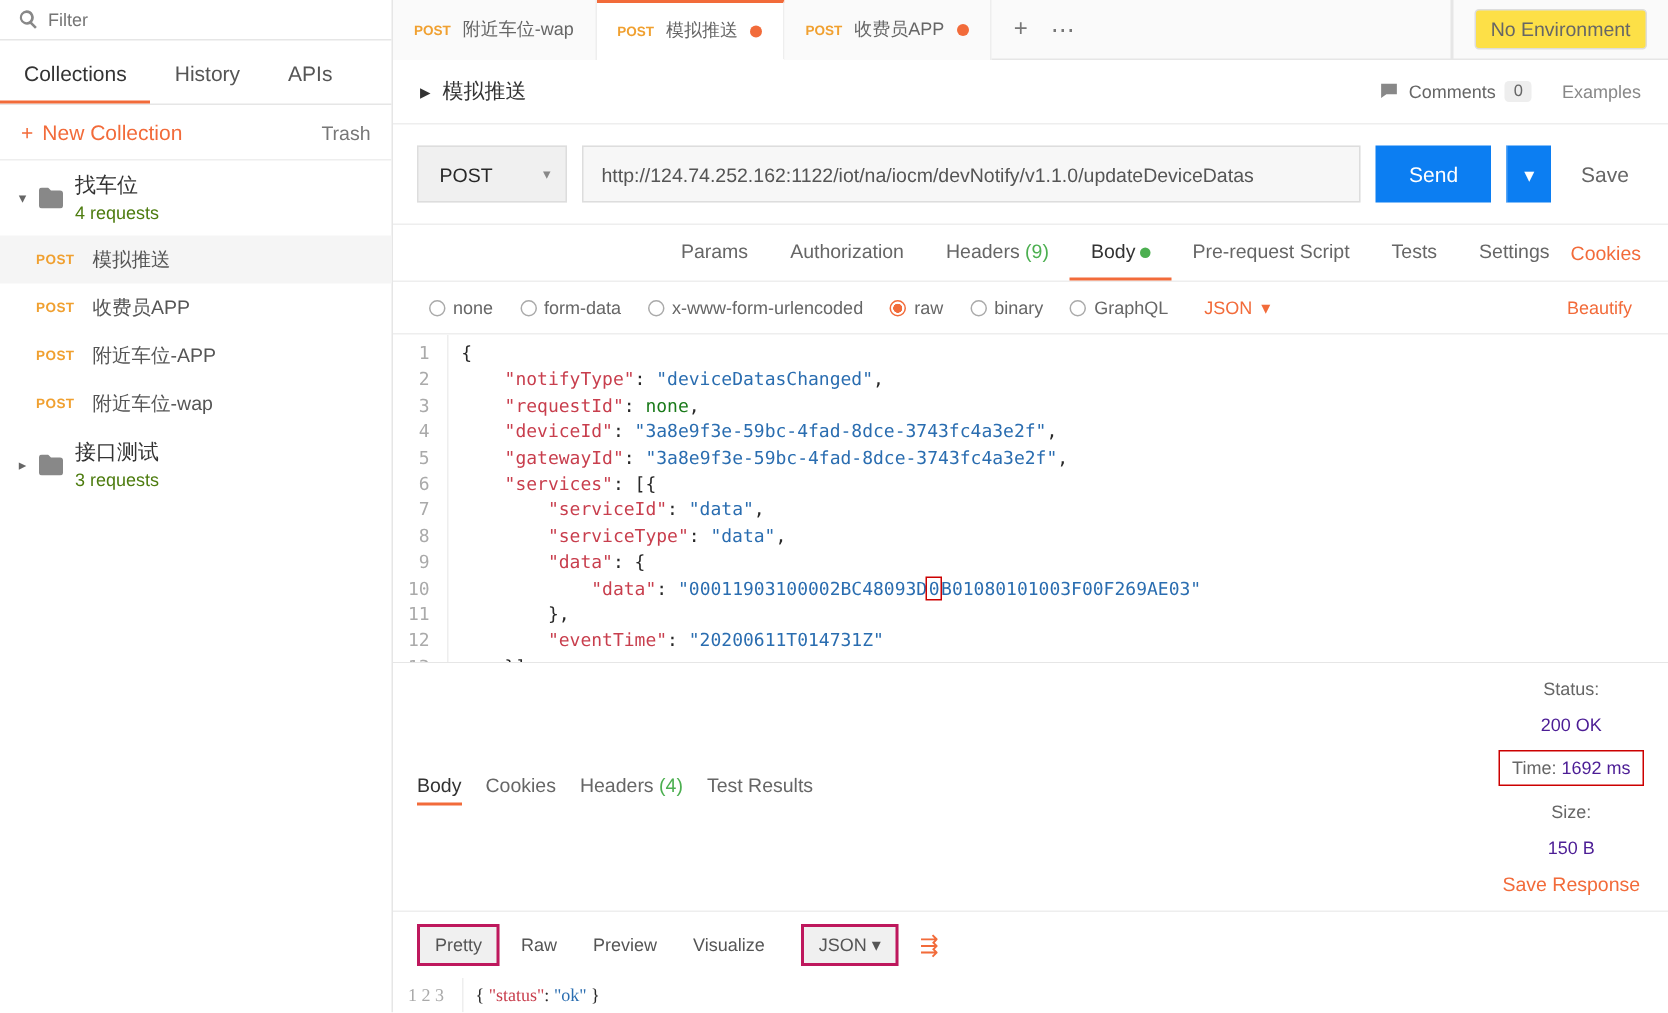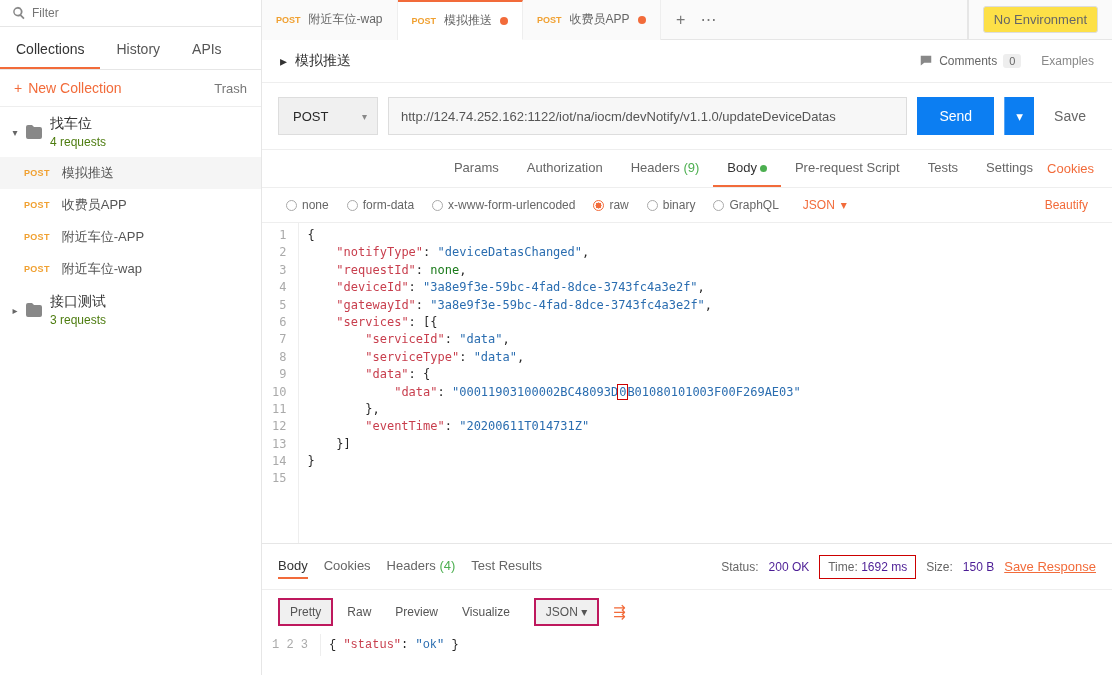"Status:" .resp-meta { flex-direction: none -> column }
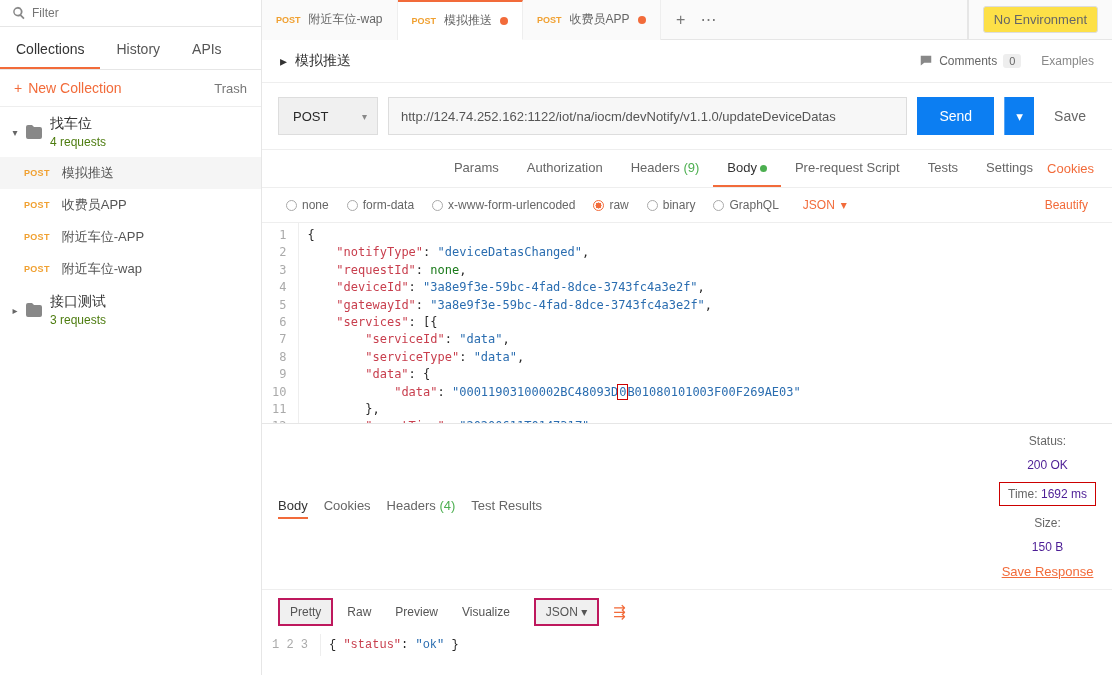"Save Response" .save-resp { text-decoration: underline -> none }
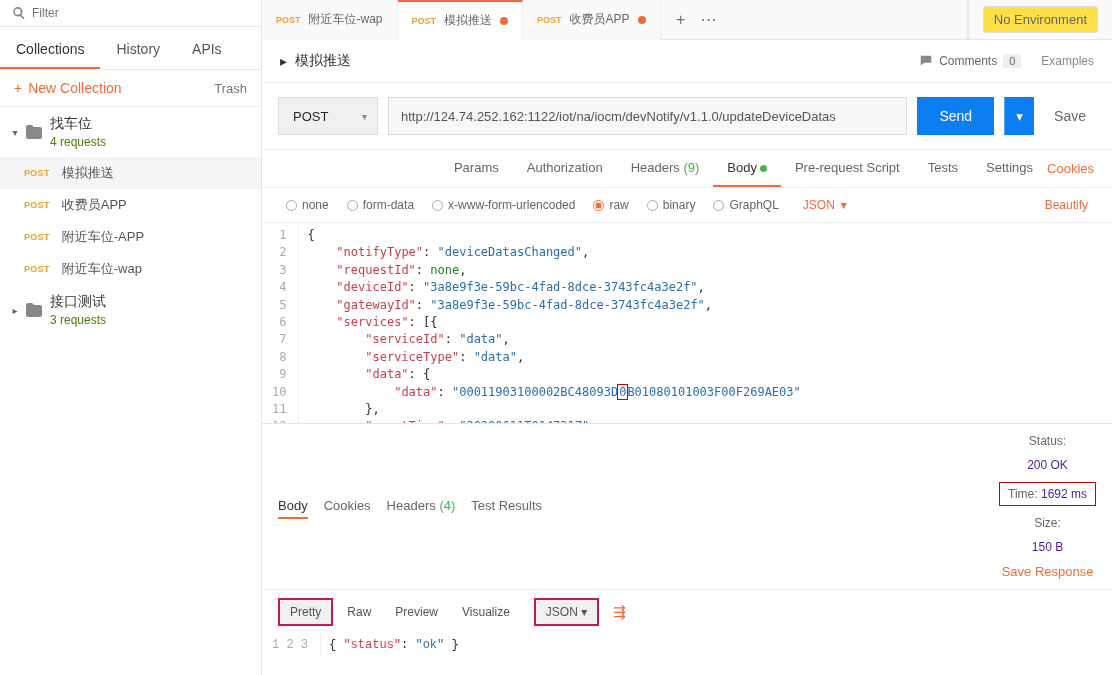"1 2 3" .resp-body { font-family: Liberation Mono, monospace -> Liberation Serif, serif; padding: 0 0 19px 0 -> 0 0 0 0 }
